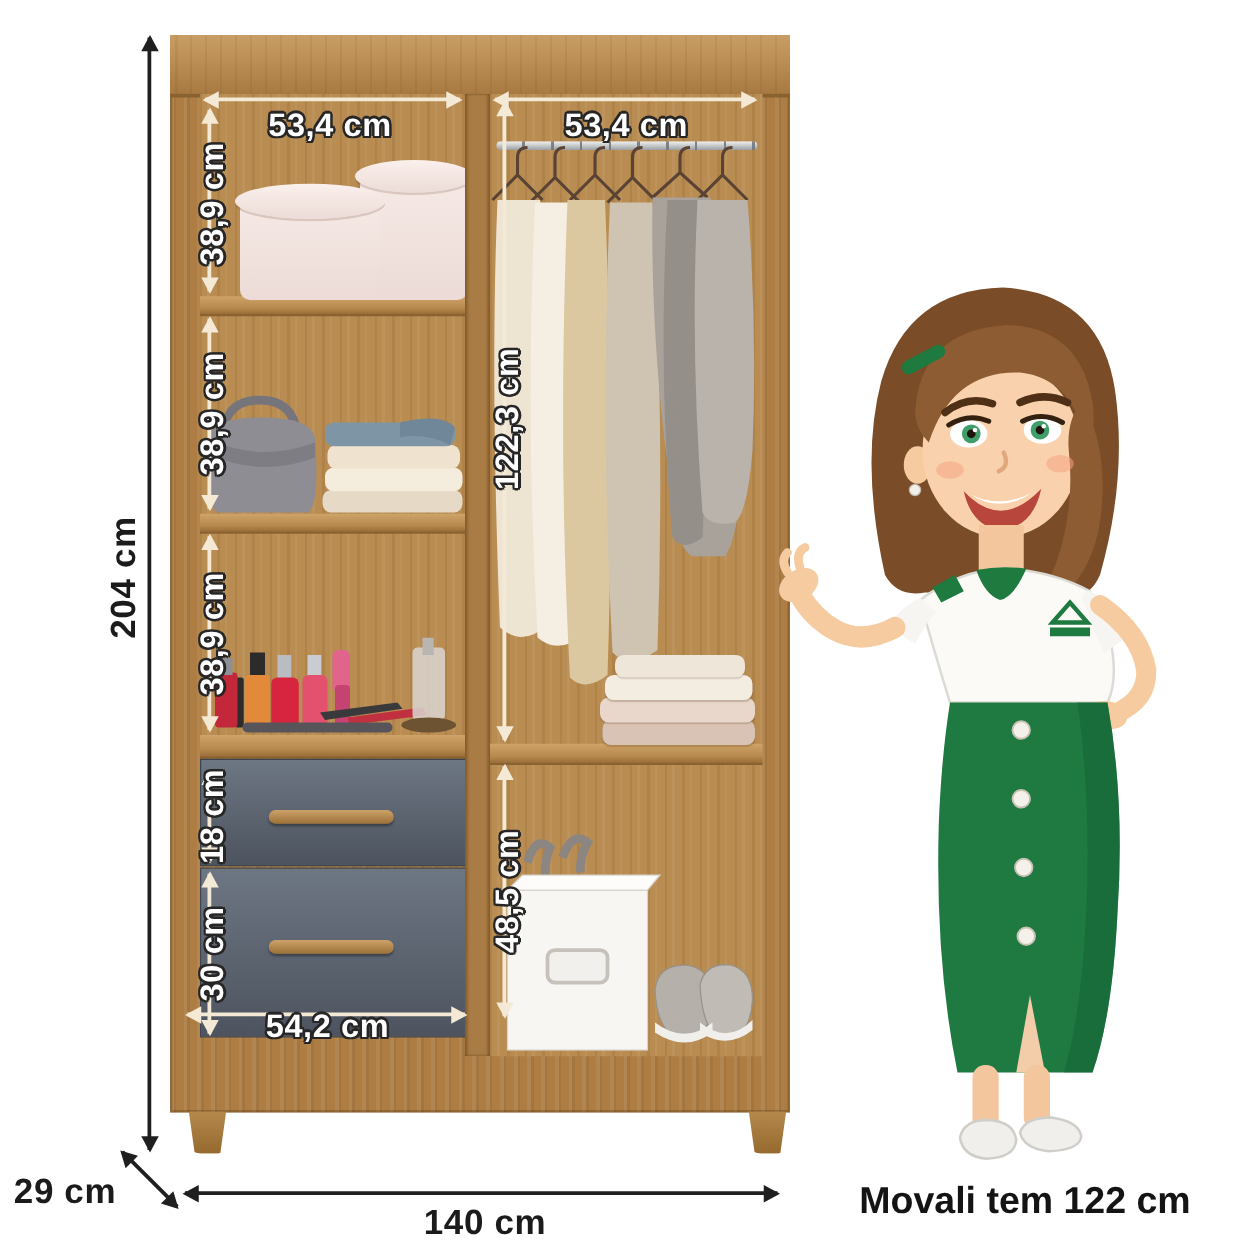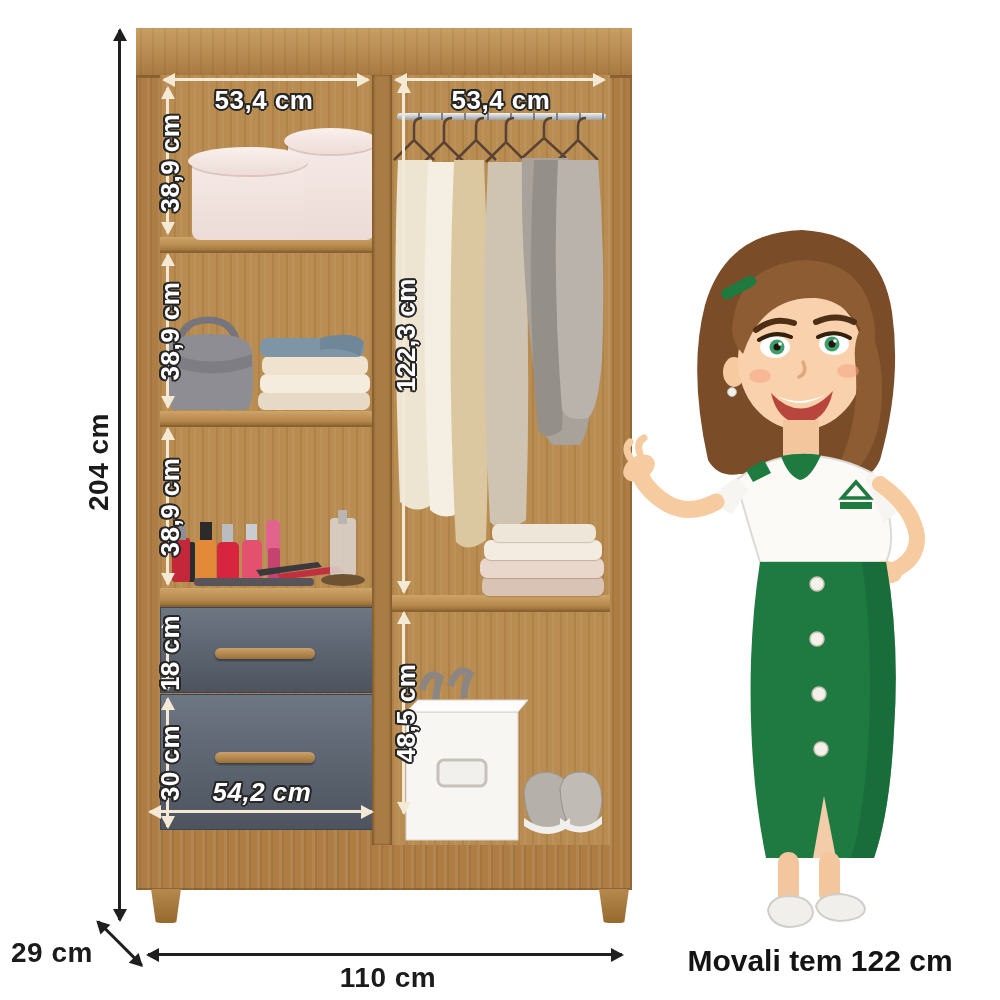"54,2 cm" div.lab { font-style: italic -> none; top: 792px -> 821px }
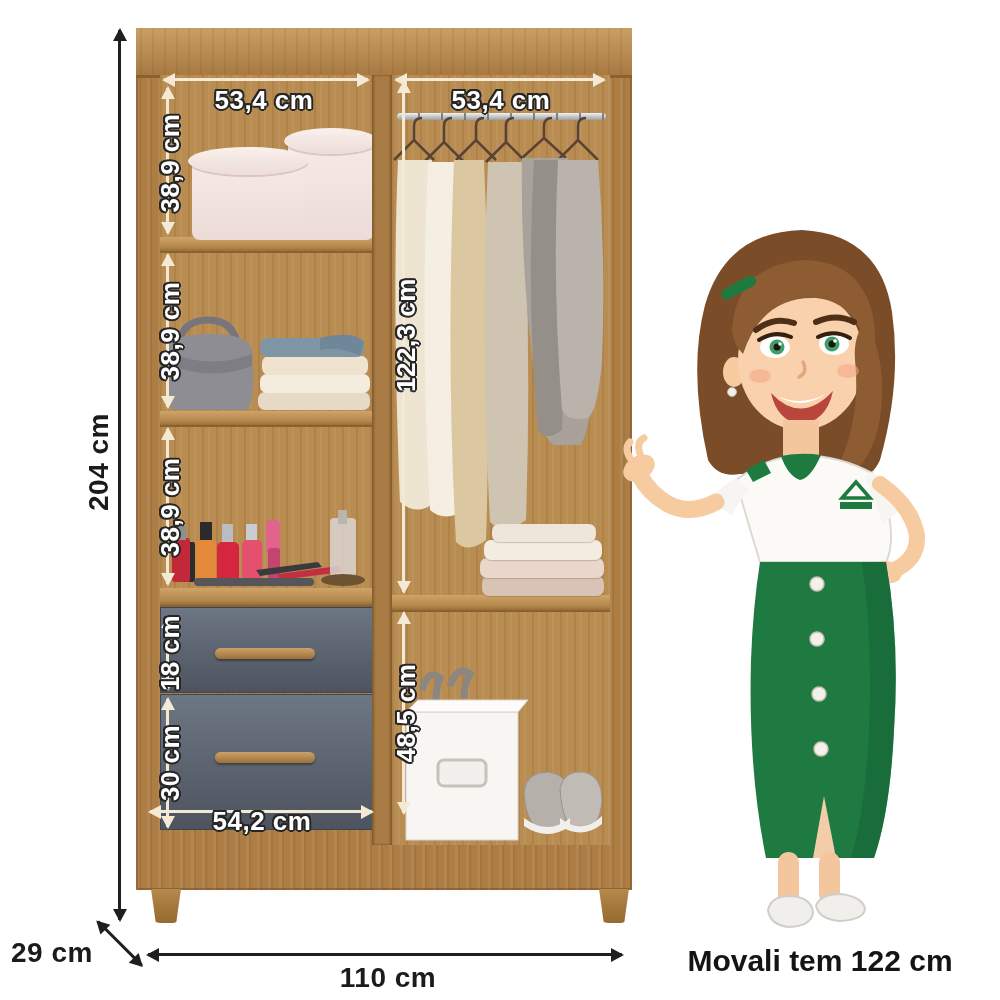"110 cm" span { text: 110 -> 140 }
